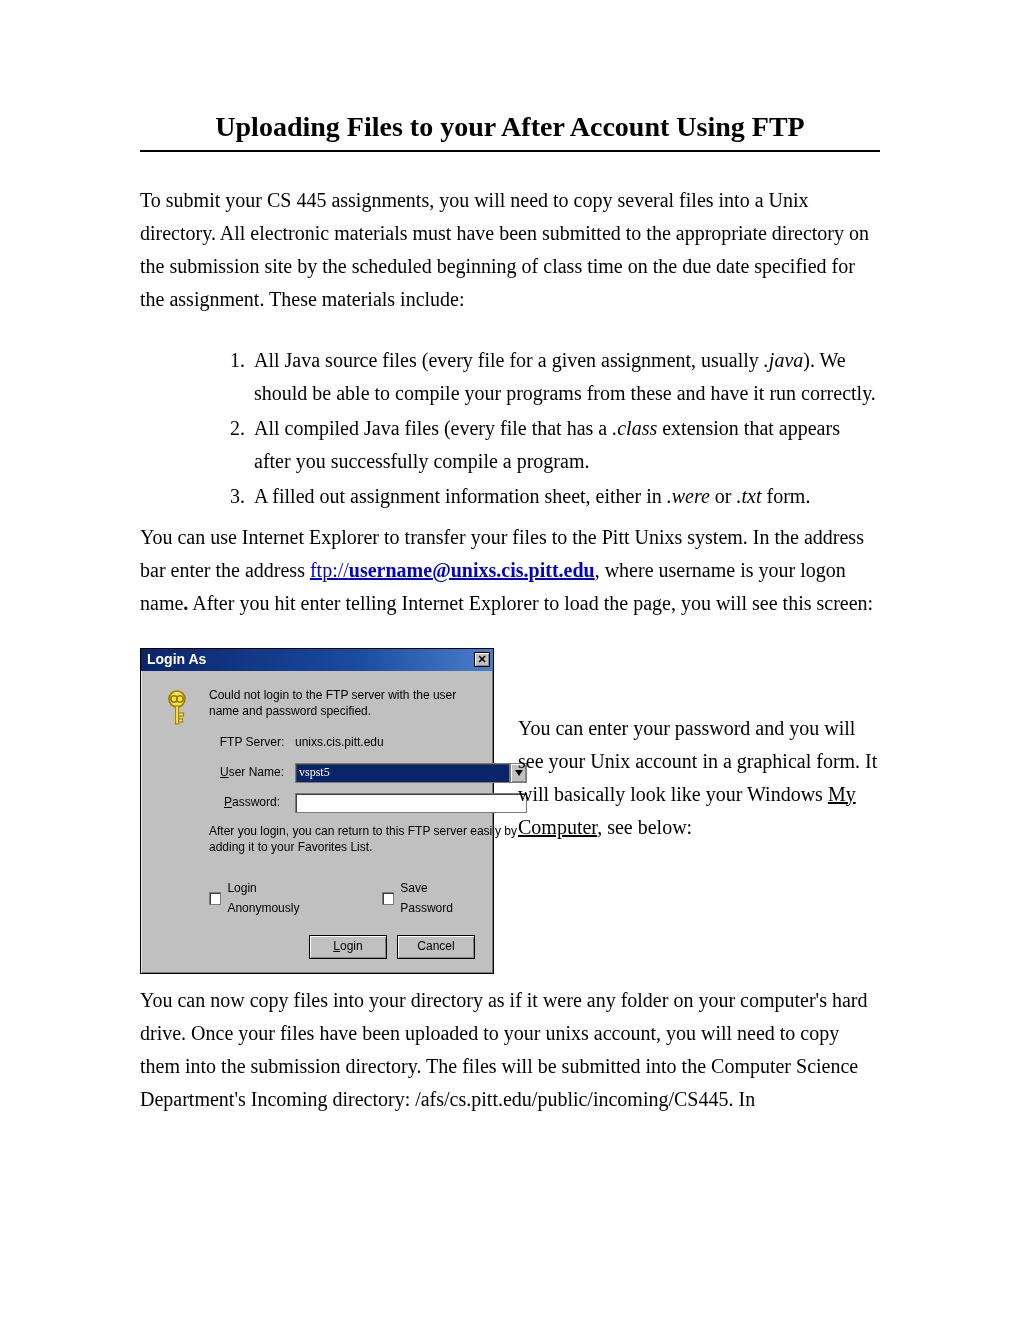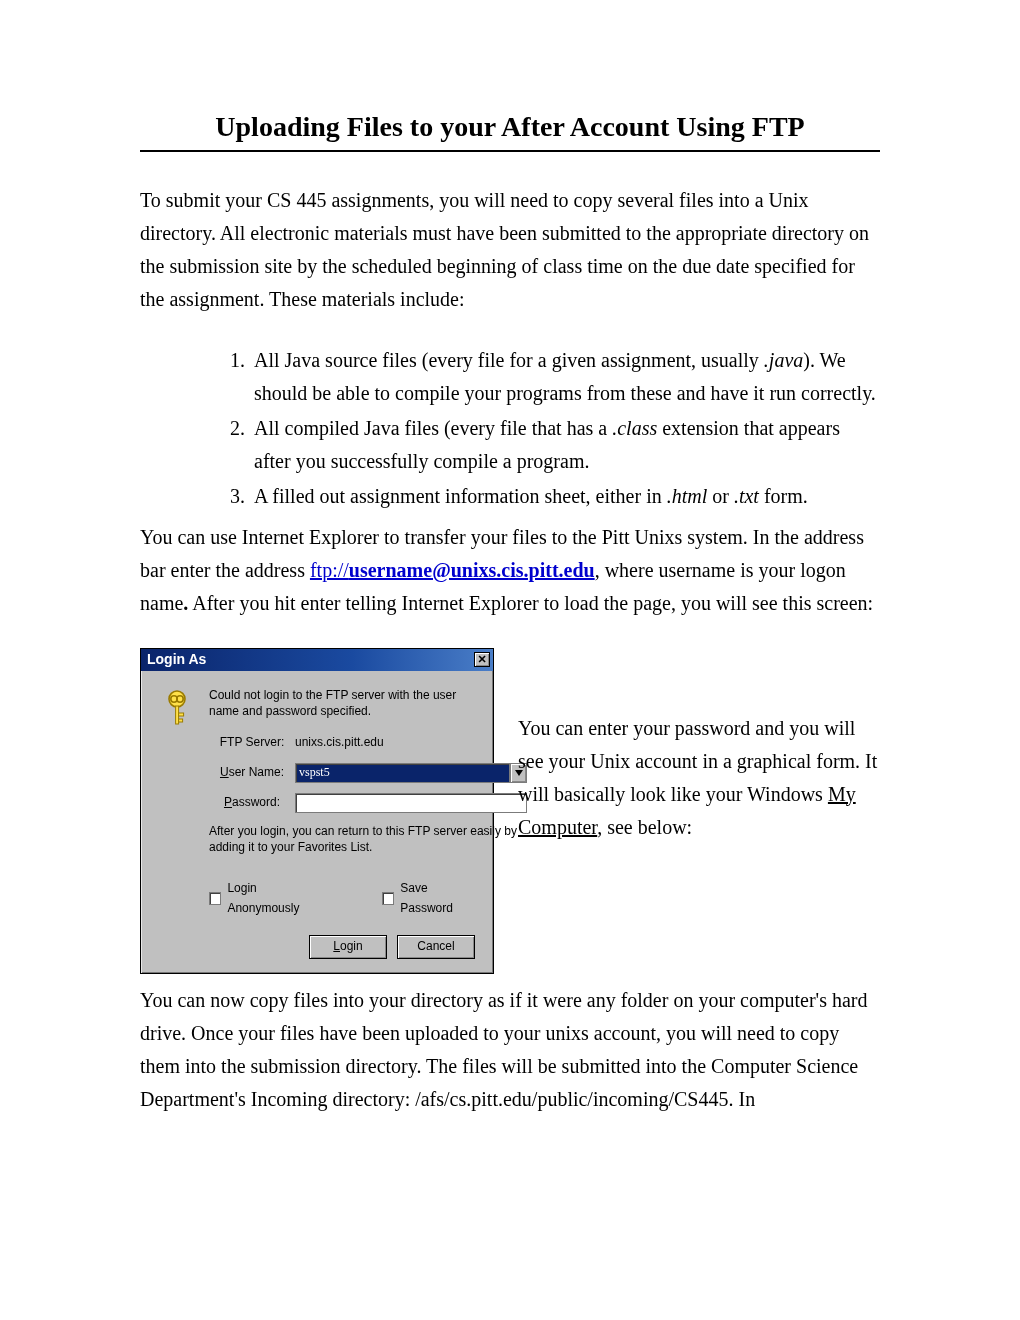".html" span.italic { text: .html -> .were }
